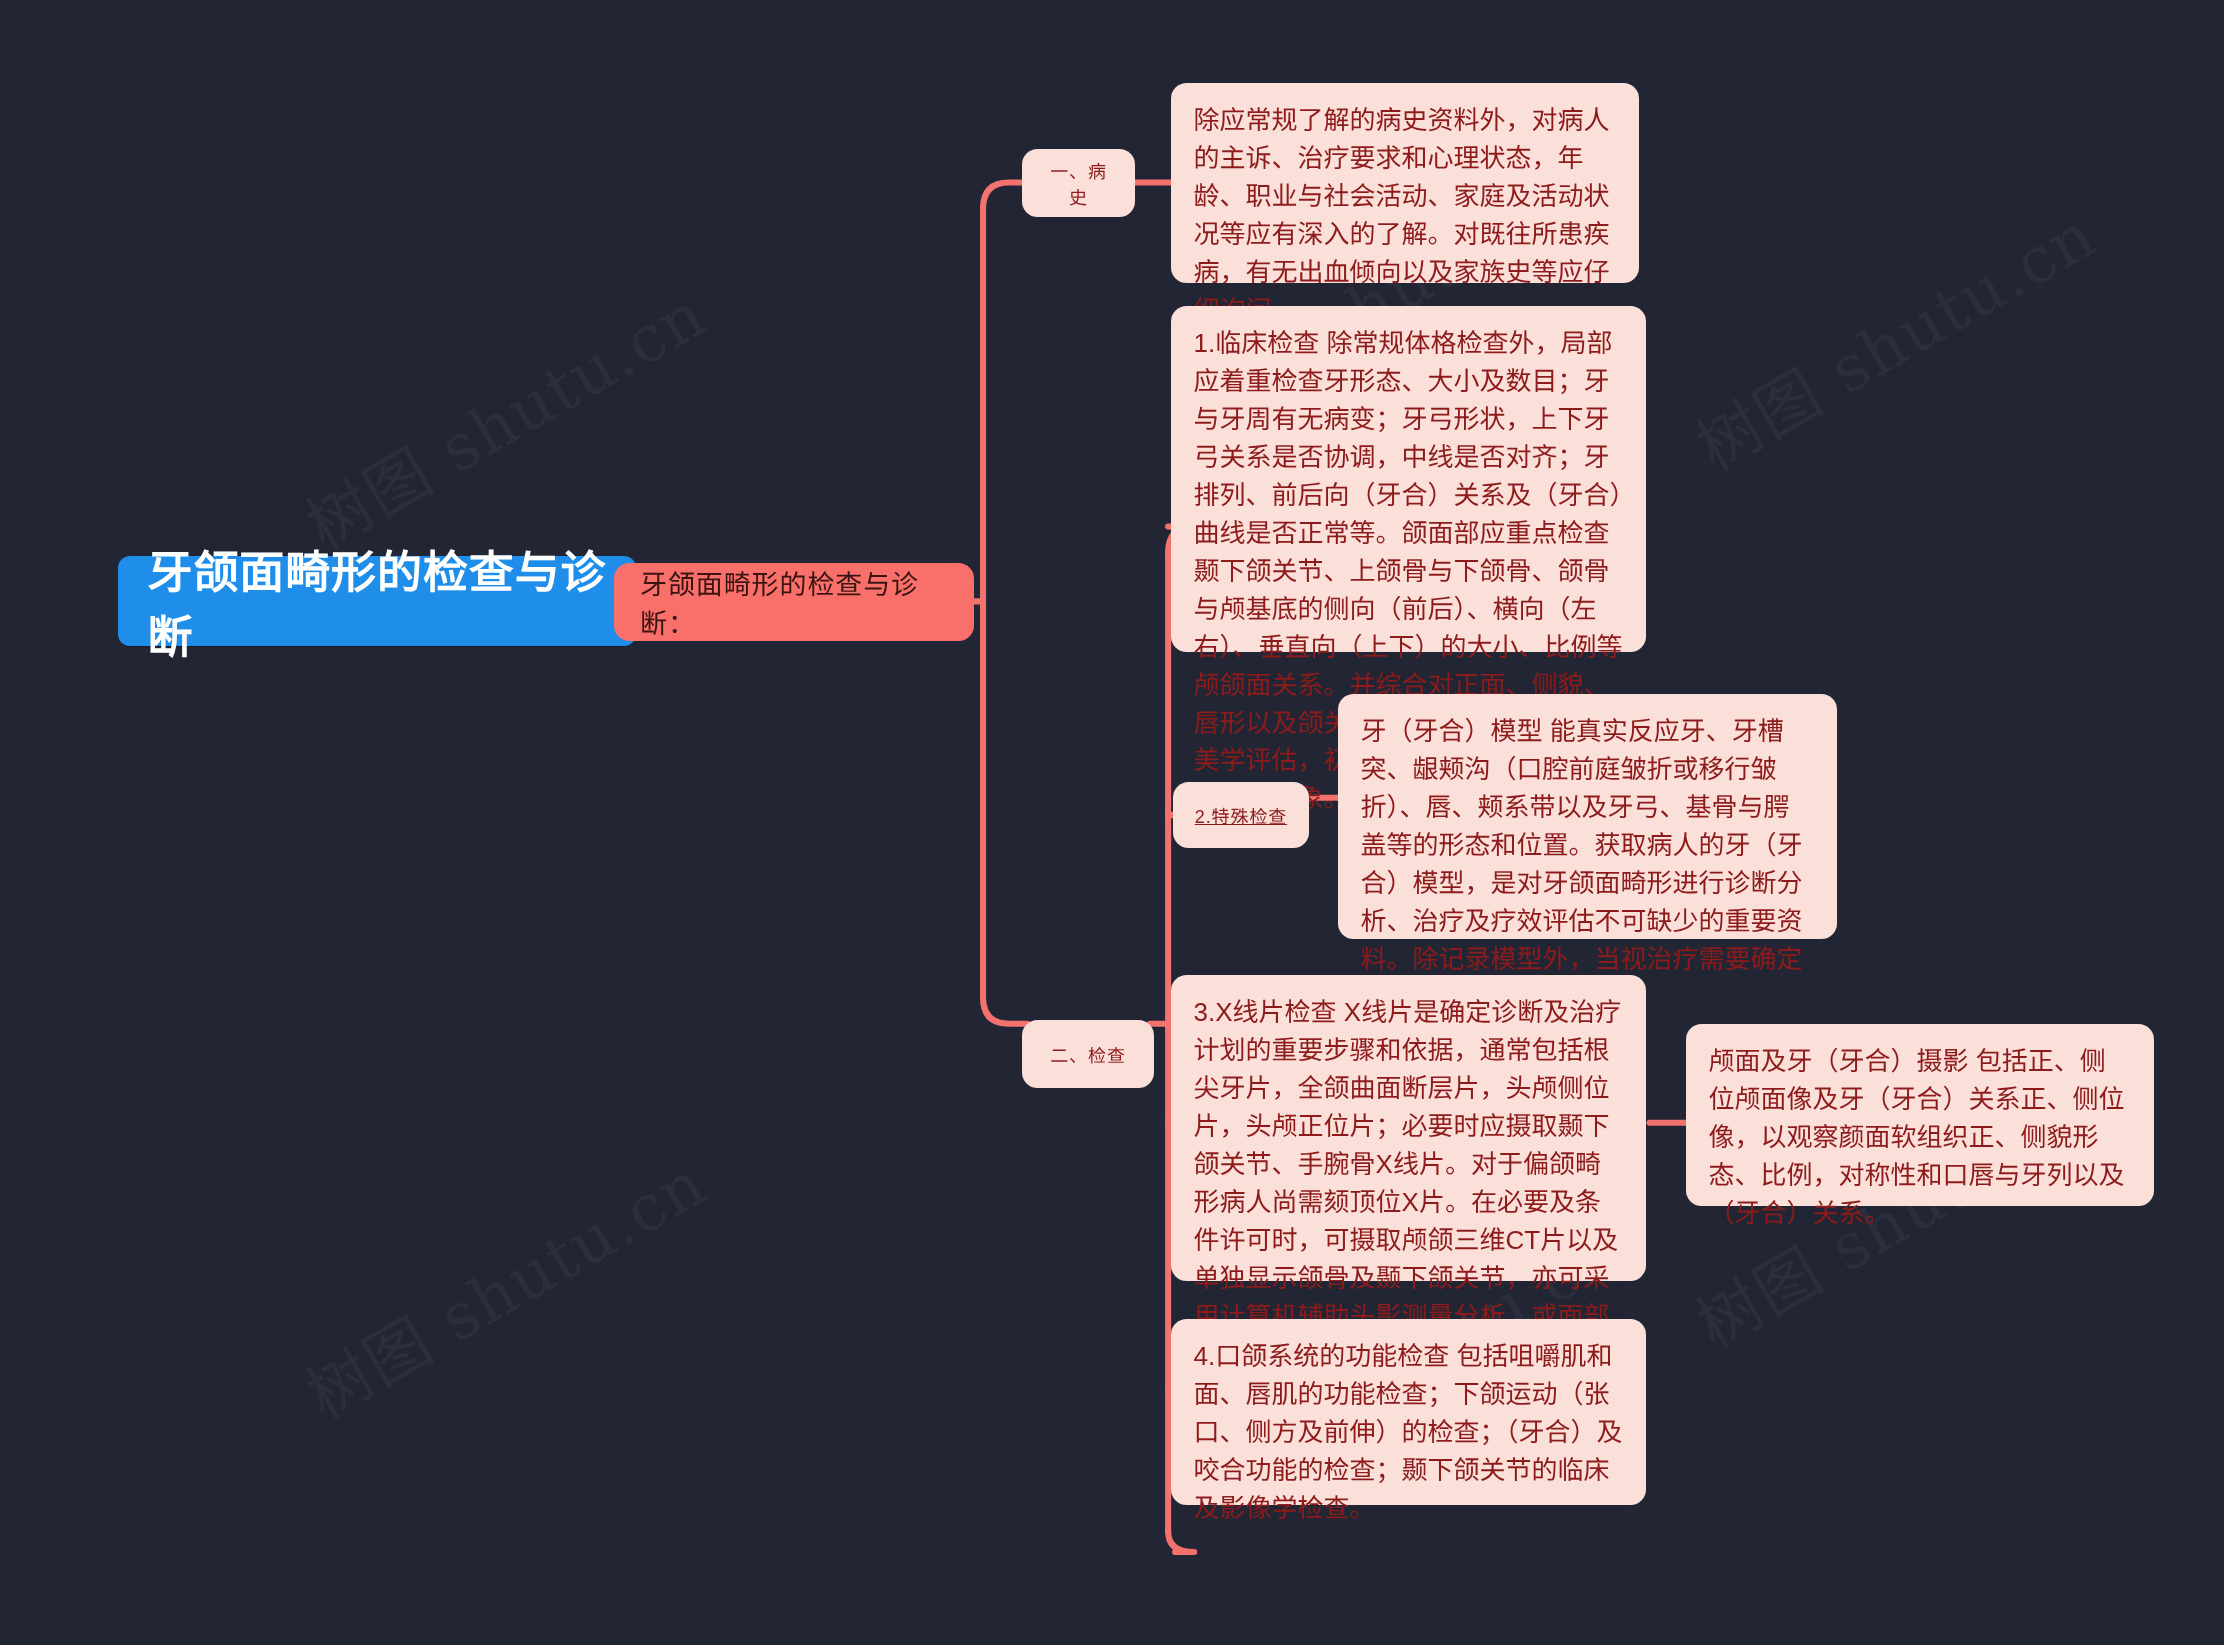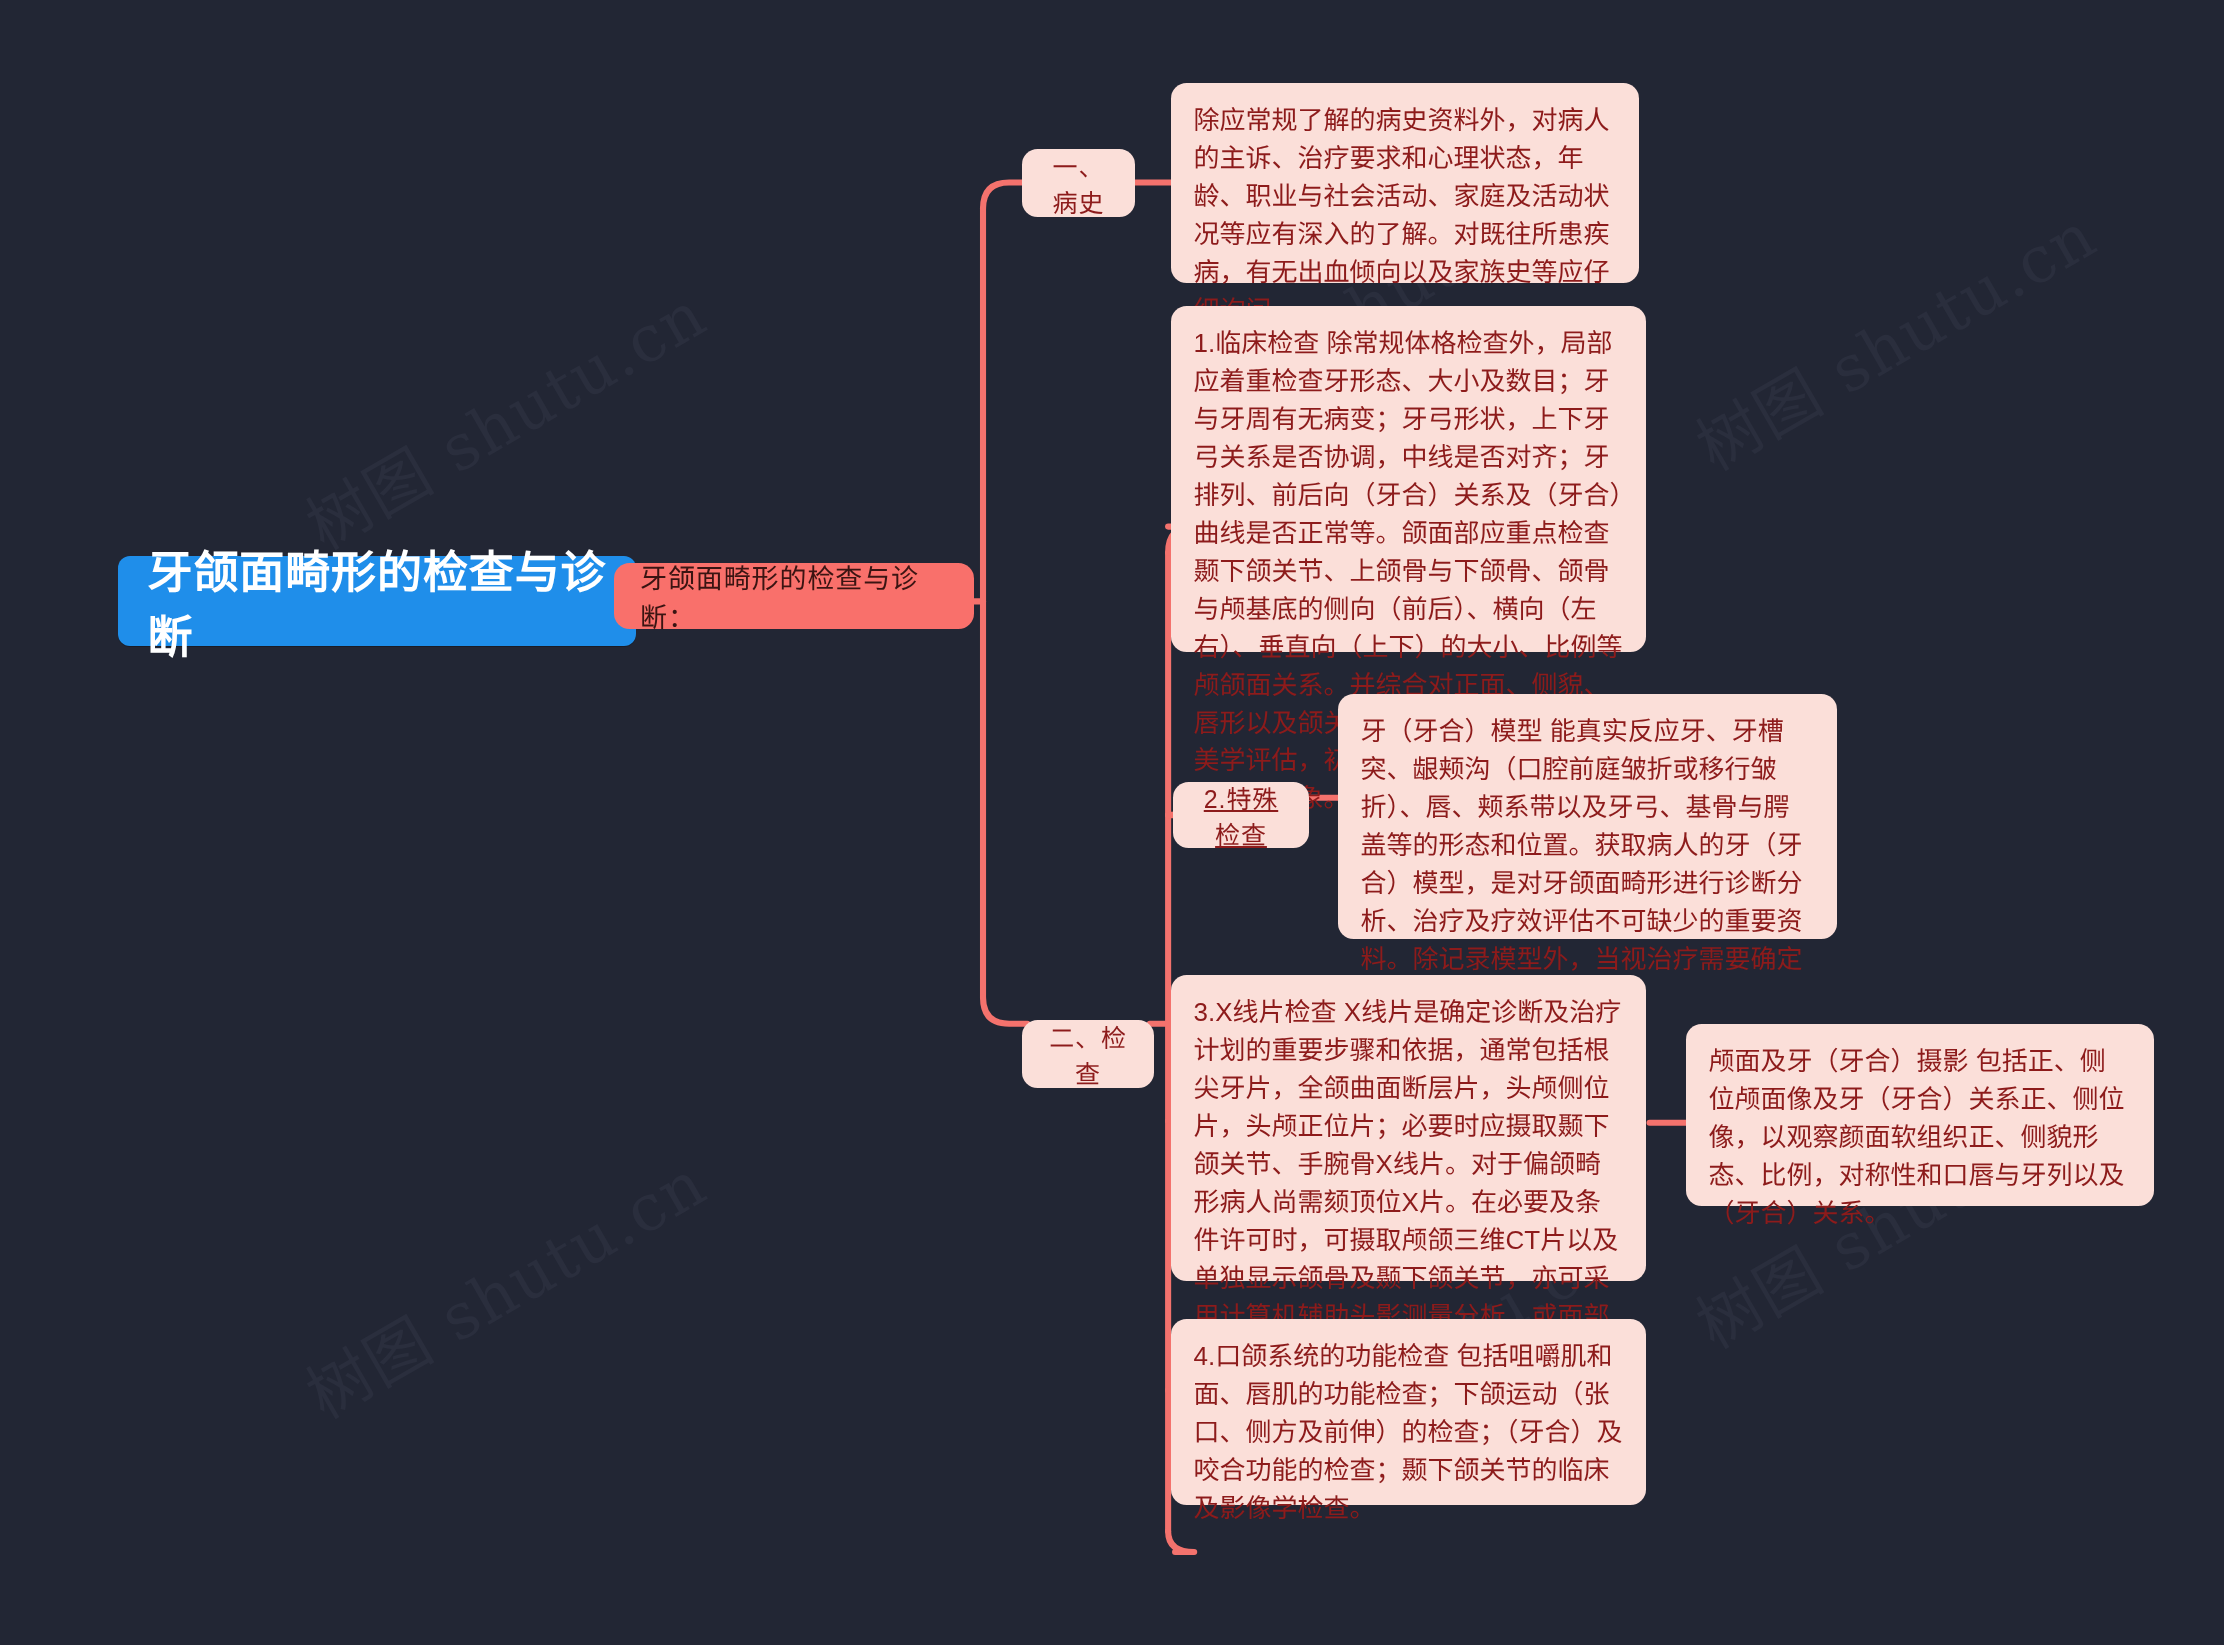"一、病史" .node-l2 { font-size: 25px -> 18px }
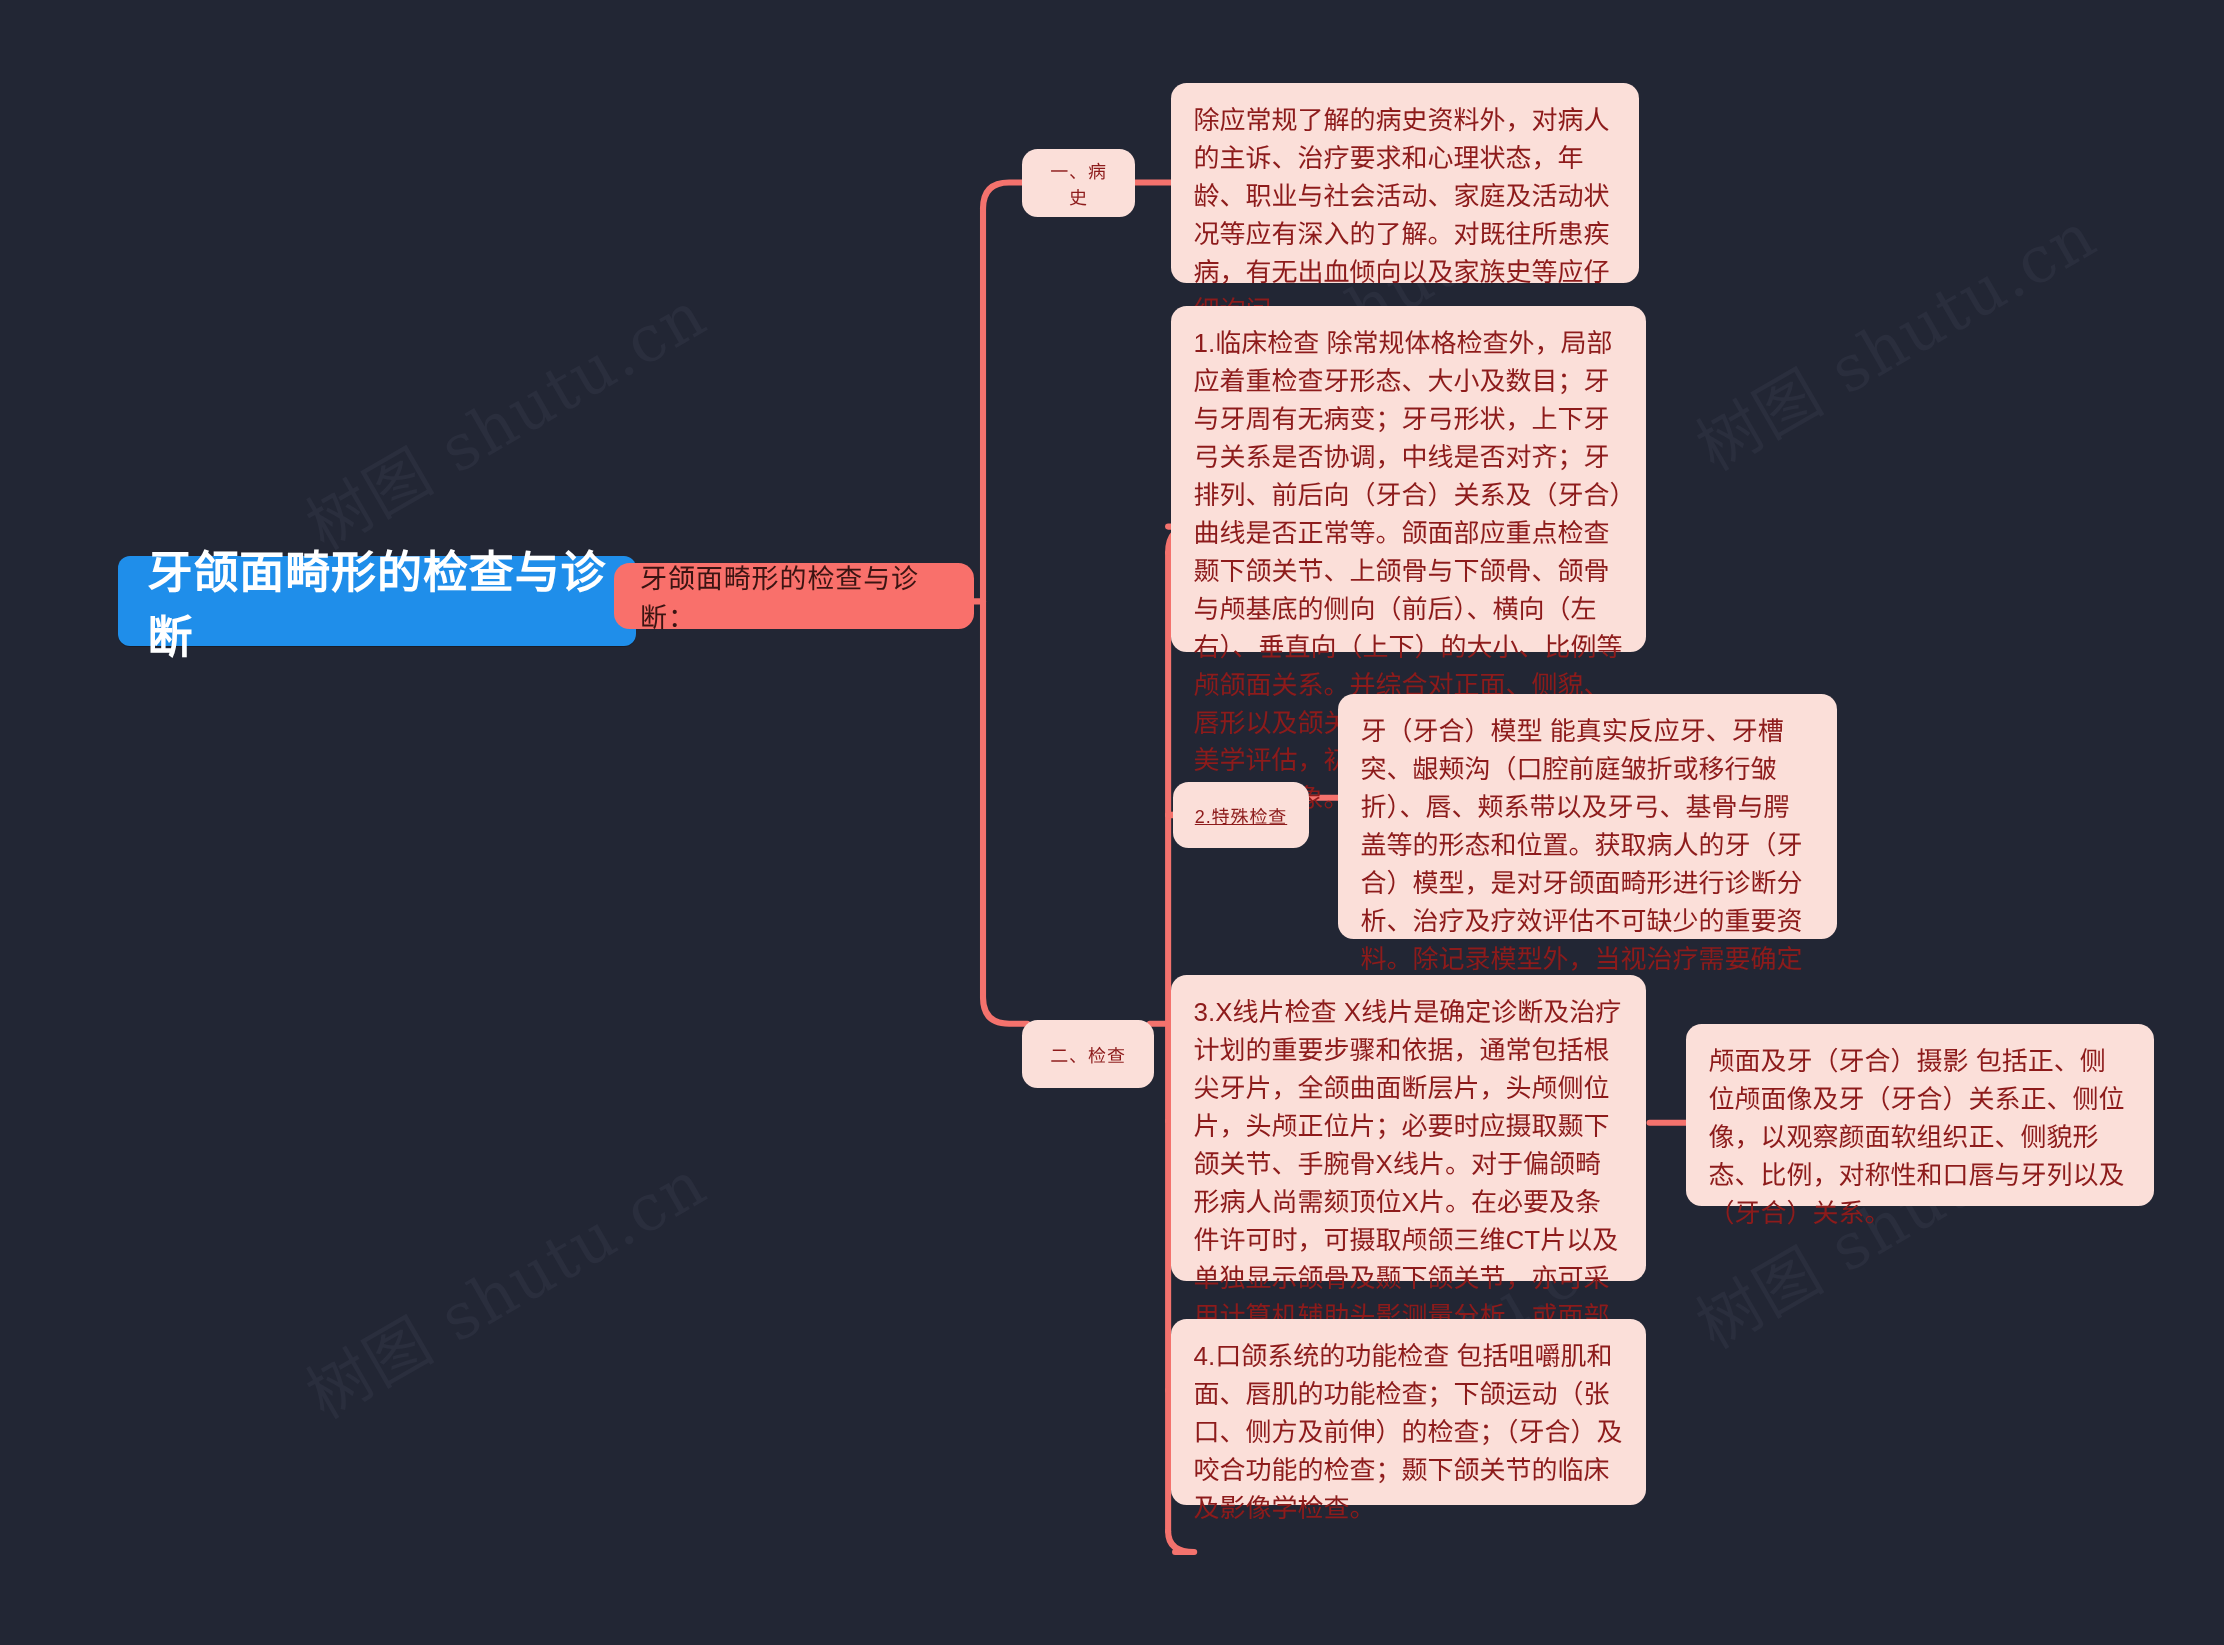"牙颌面畸形的检查与诊断：" div.node { height: 66px -> 78px }
